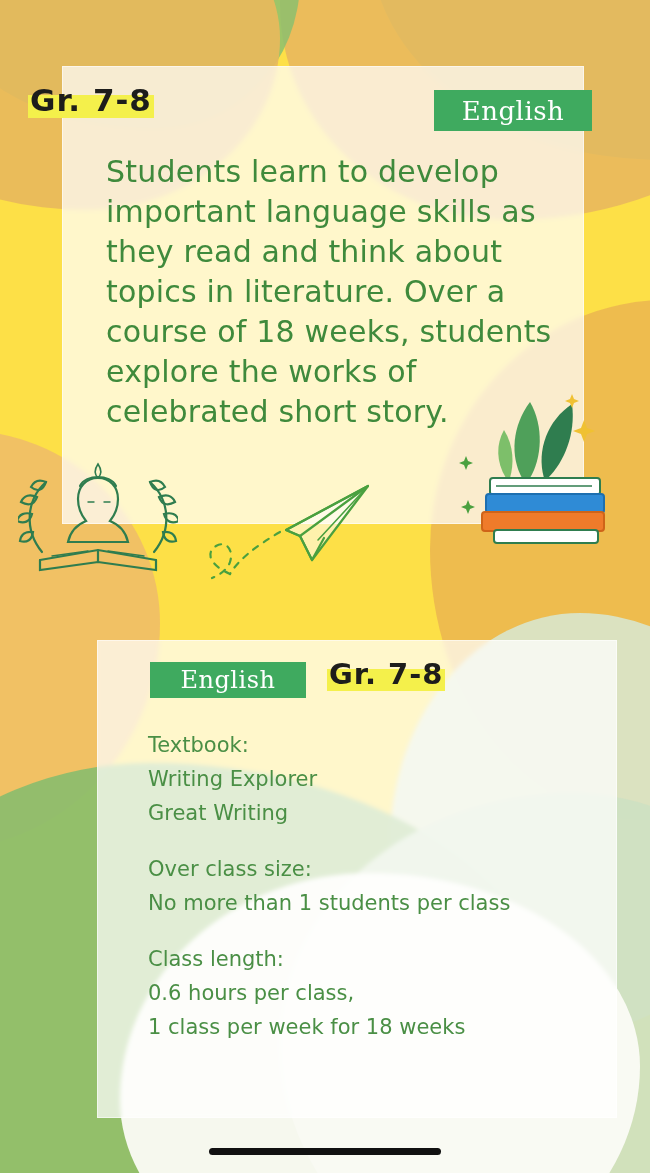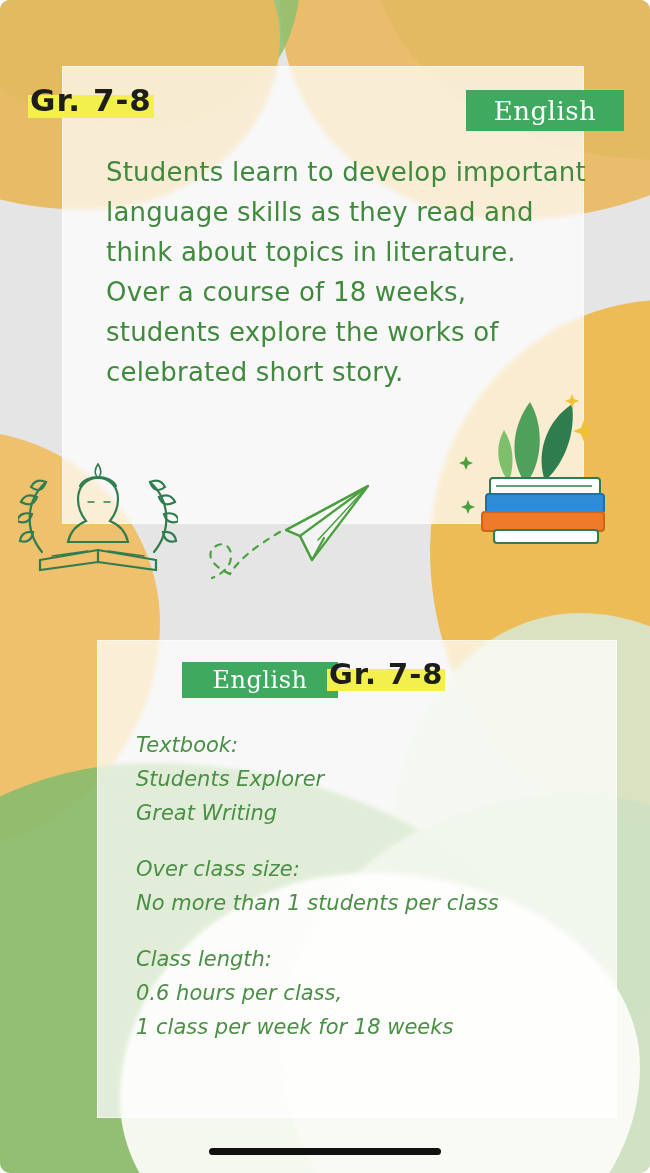"Gr. 7-8" #page { background: #e5e5e5 -> #fde047; border-radius: 10px -> none }
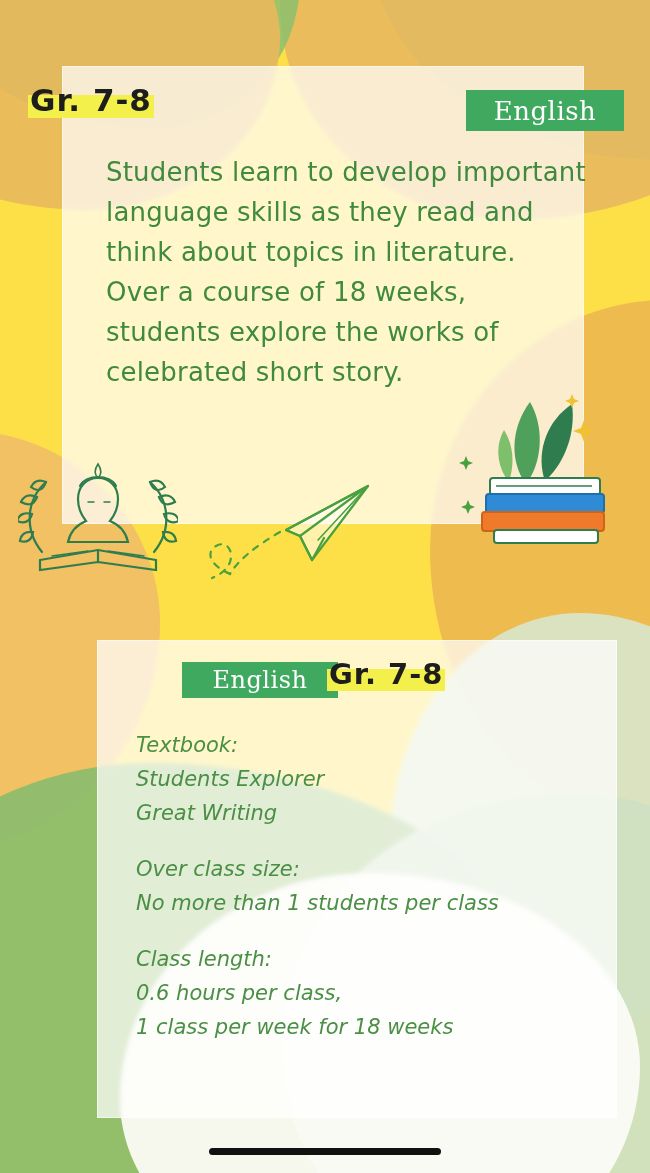"English" .pill { margin-left: 32px -> none }
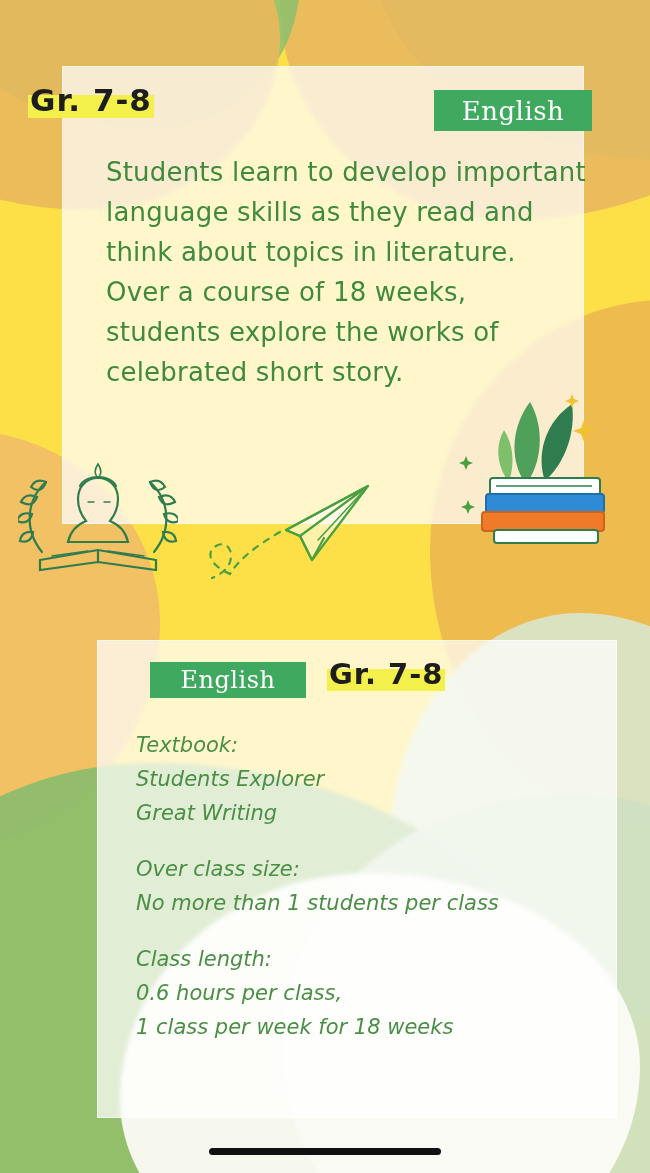"Students learn to develop important" .paragraph { font-size: 26px -> 30px }
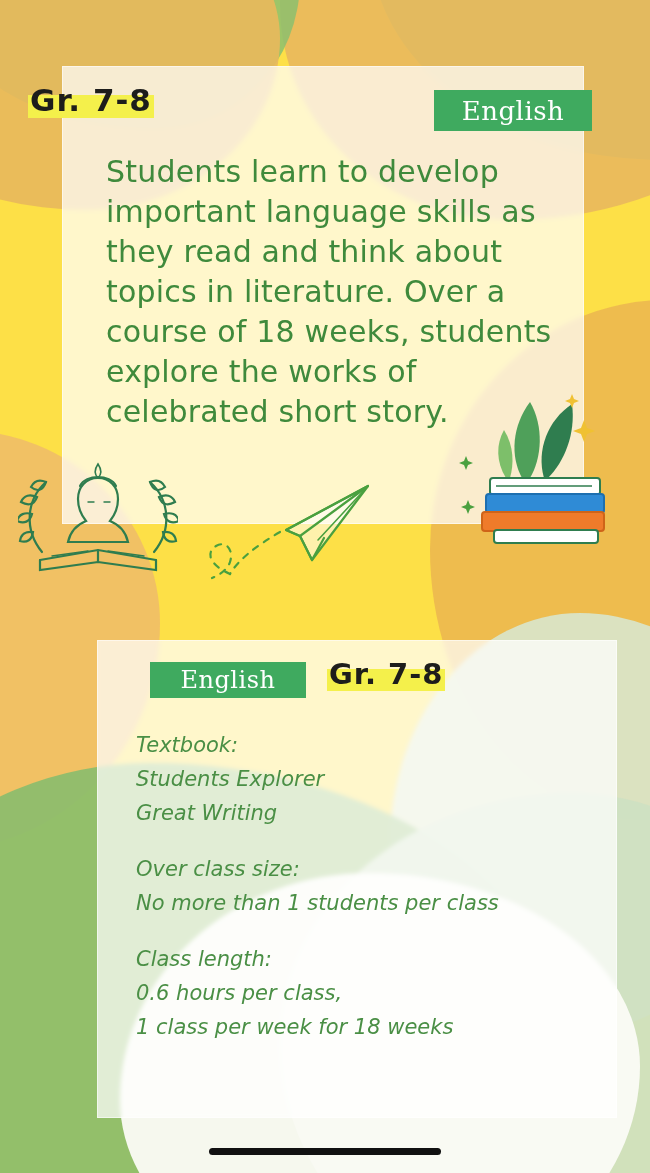"Textbook:" .details { font-style: italic -> none; left: 136px -> 148px }
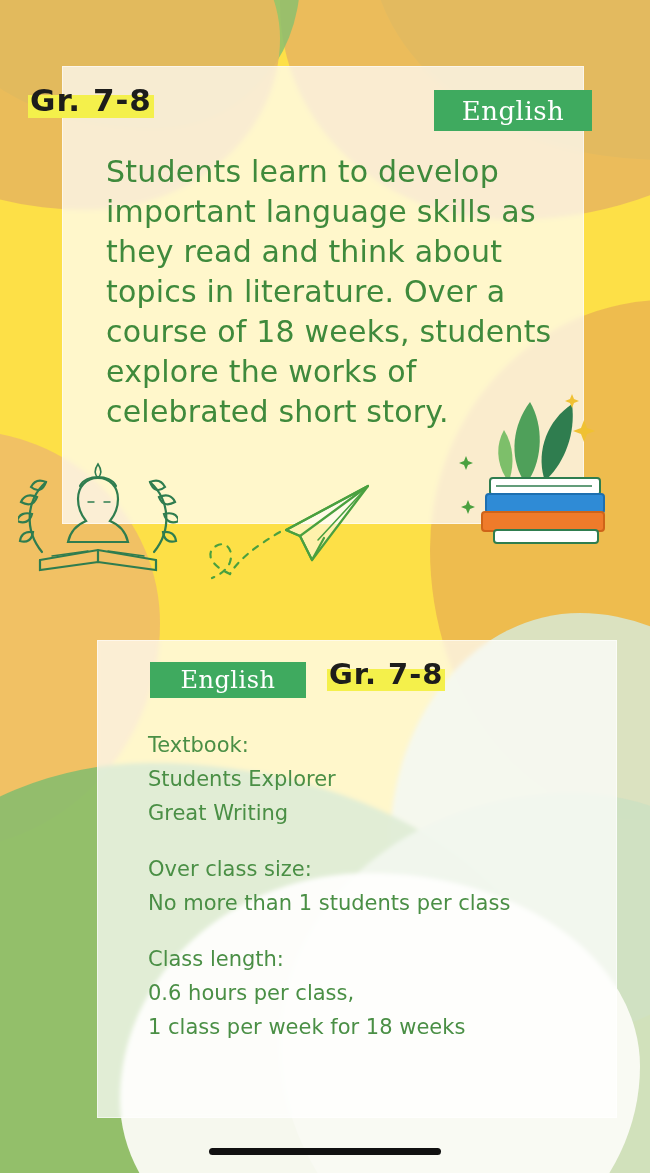"Students Explorer" div.line { text: Students -> Writing }
